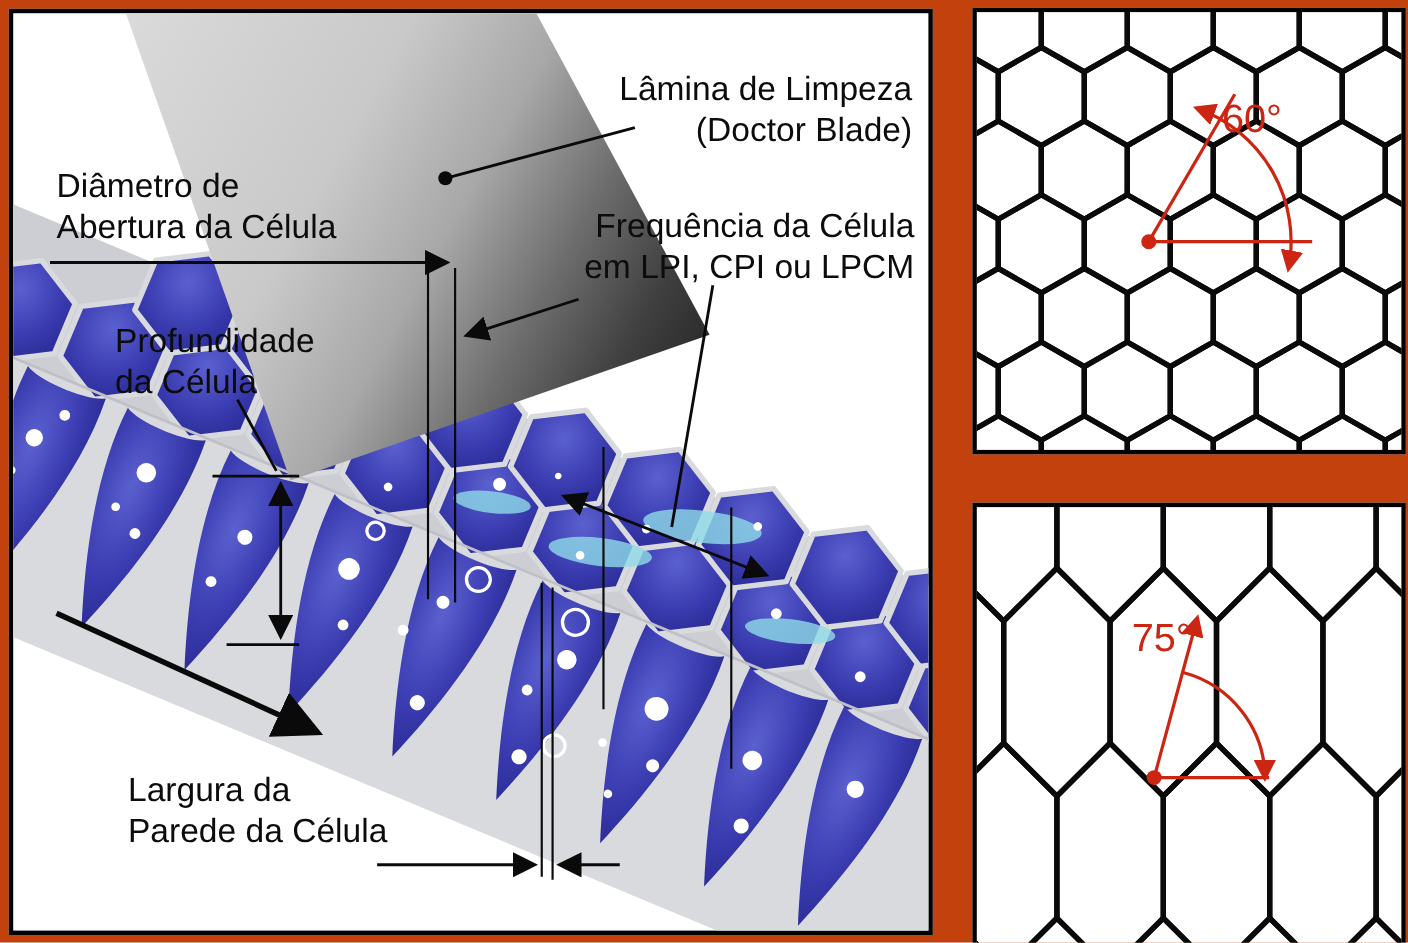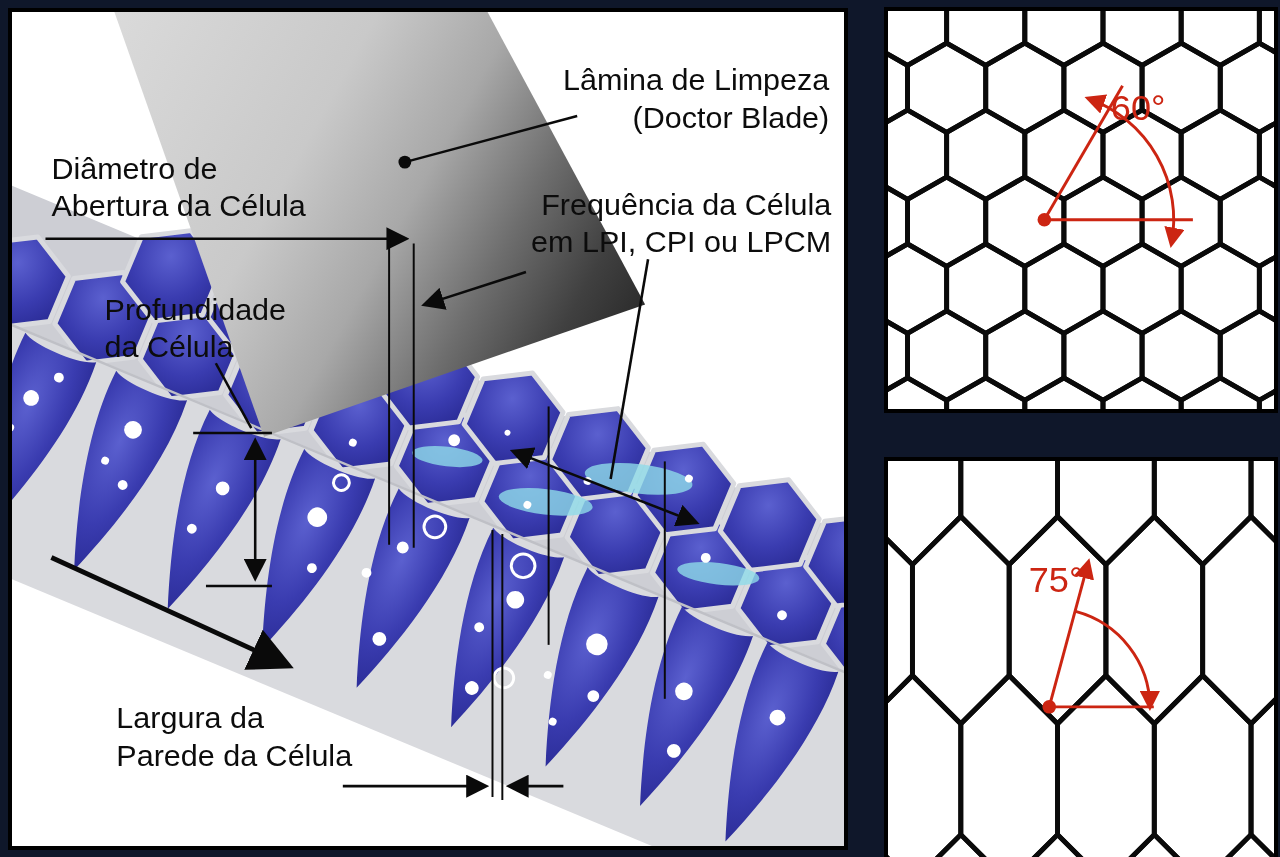"Lâmina de Limpeza" .stage { background: #0f172a -> #c2410c }
